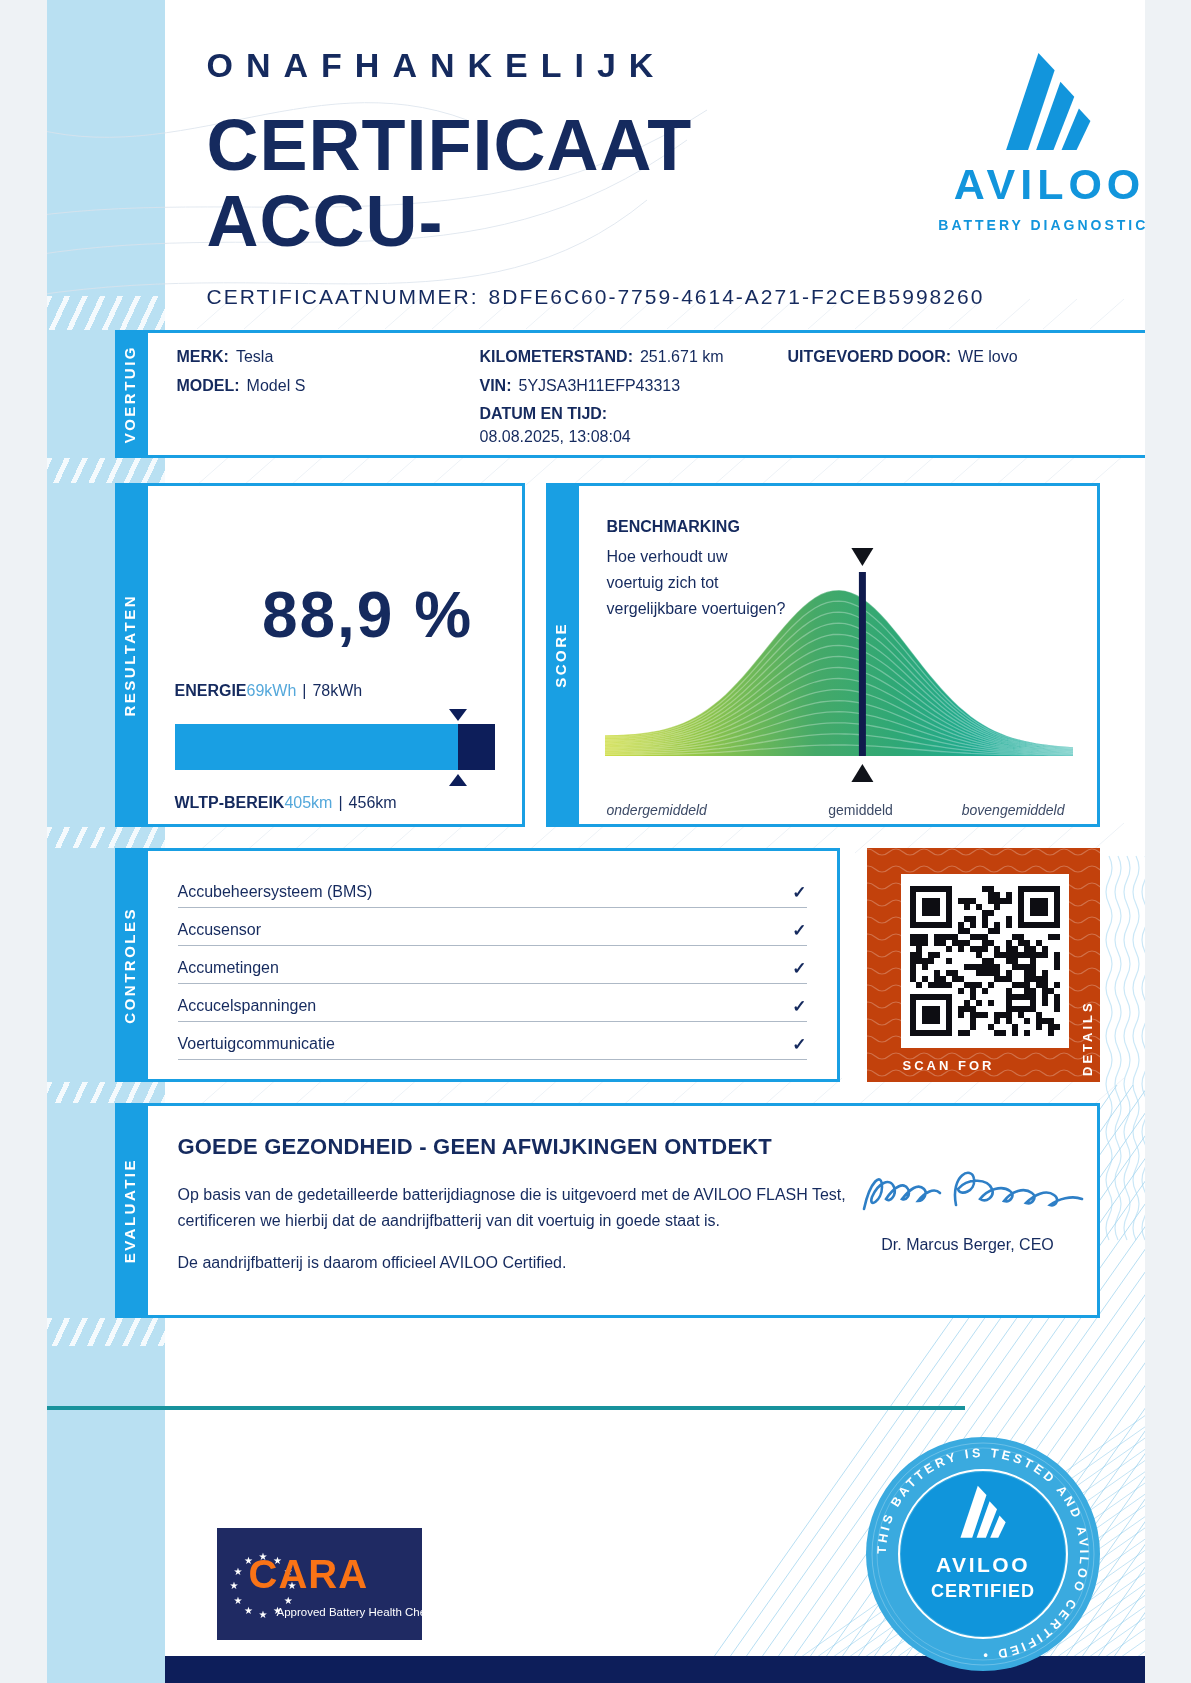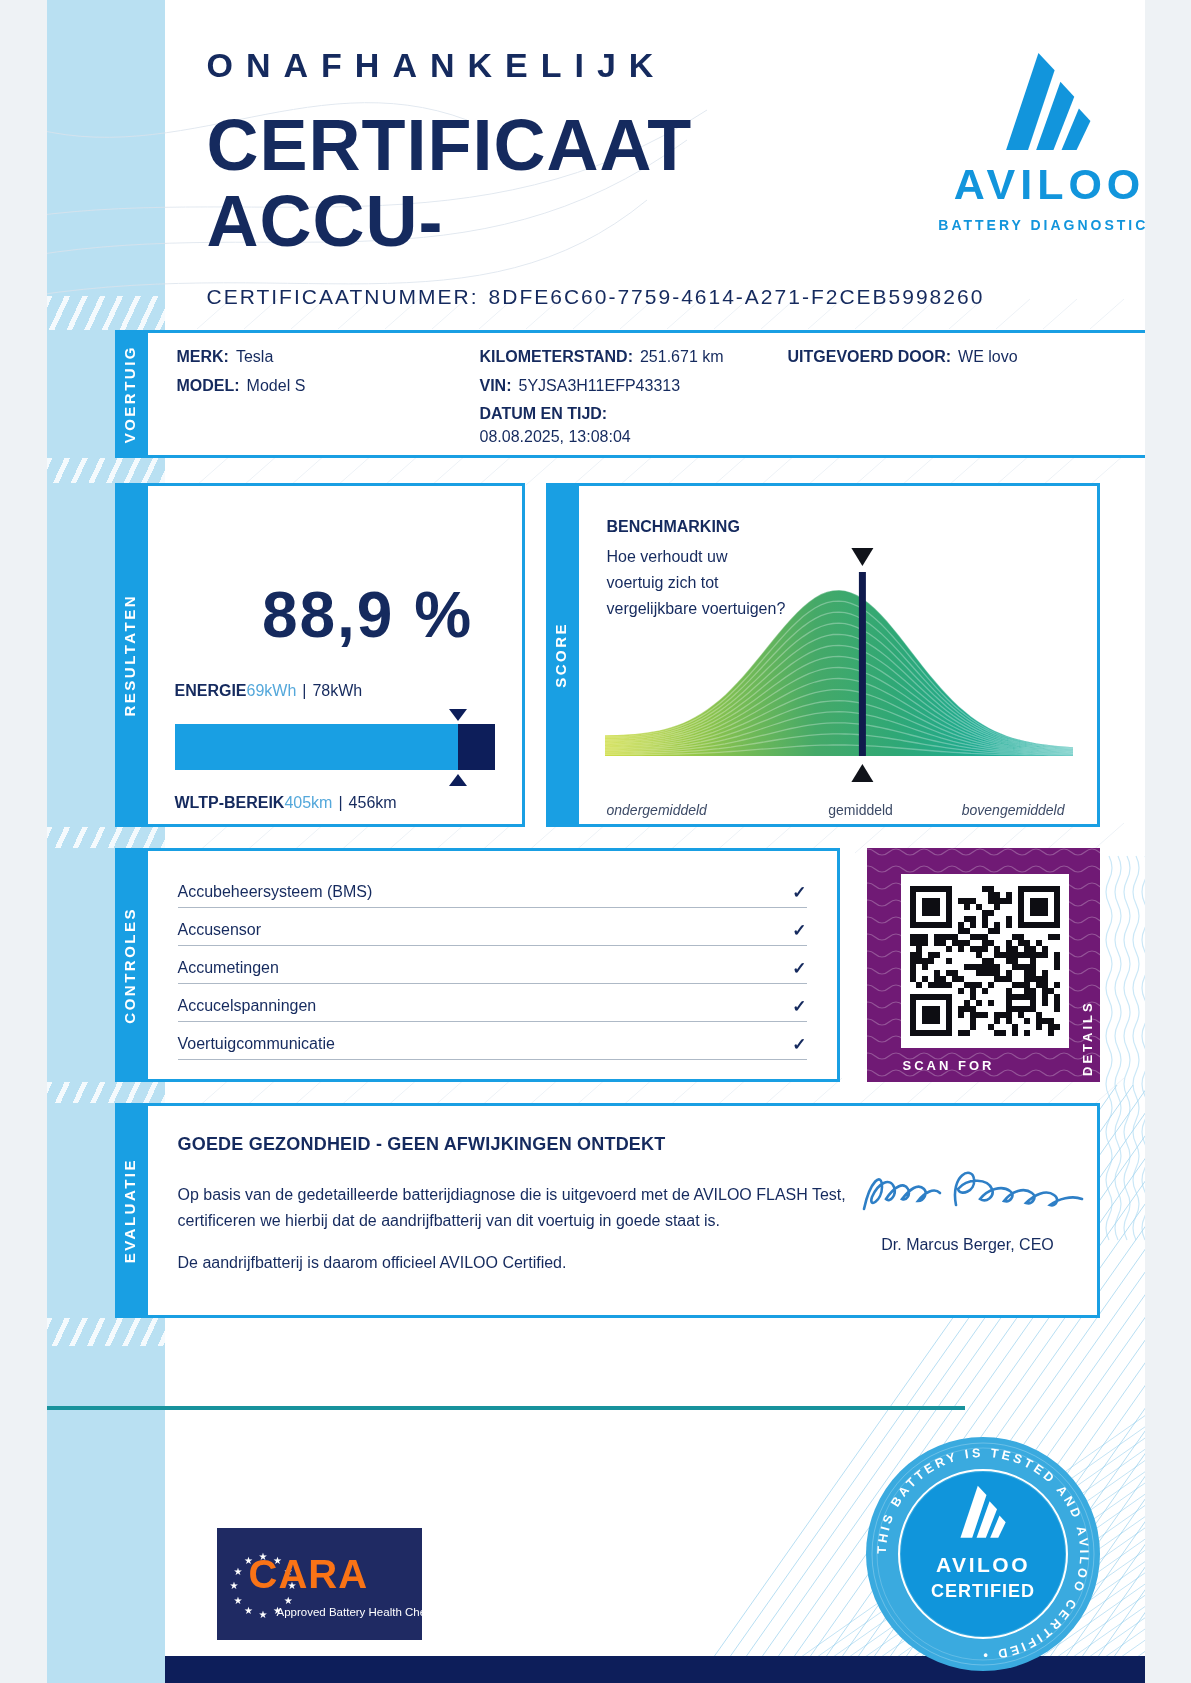"SCAN FOR" .qr-block { background: #701a75 -> #c2410c }
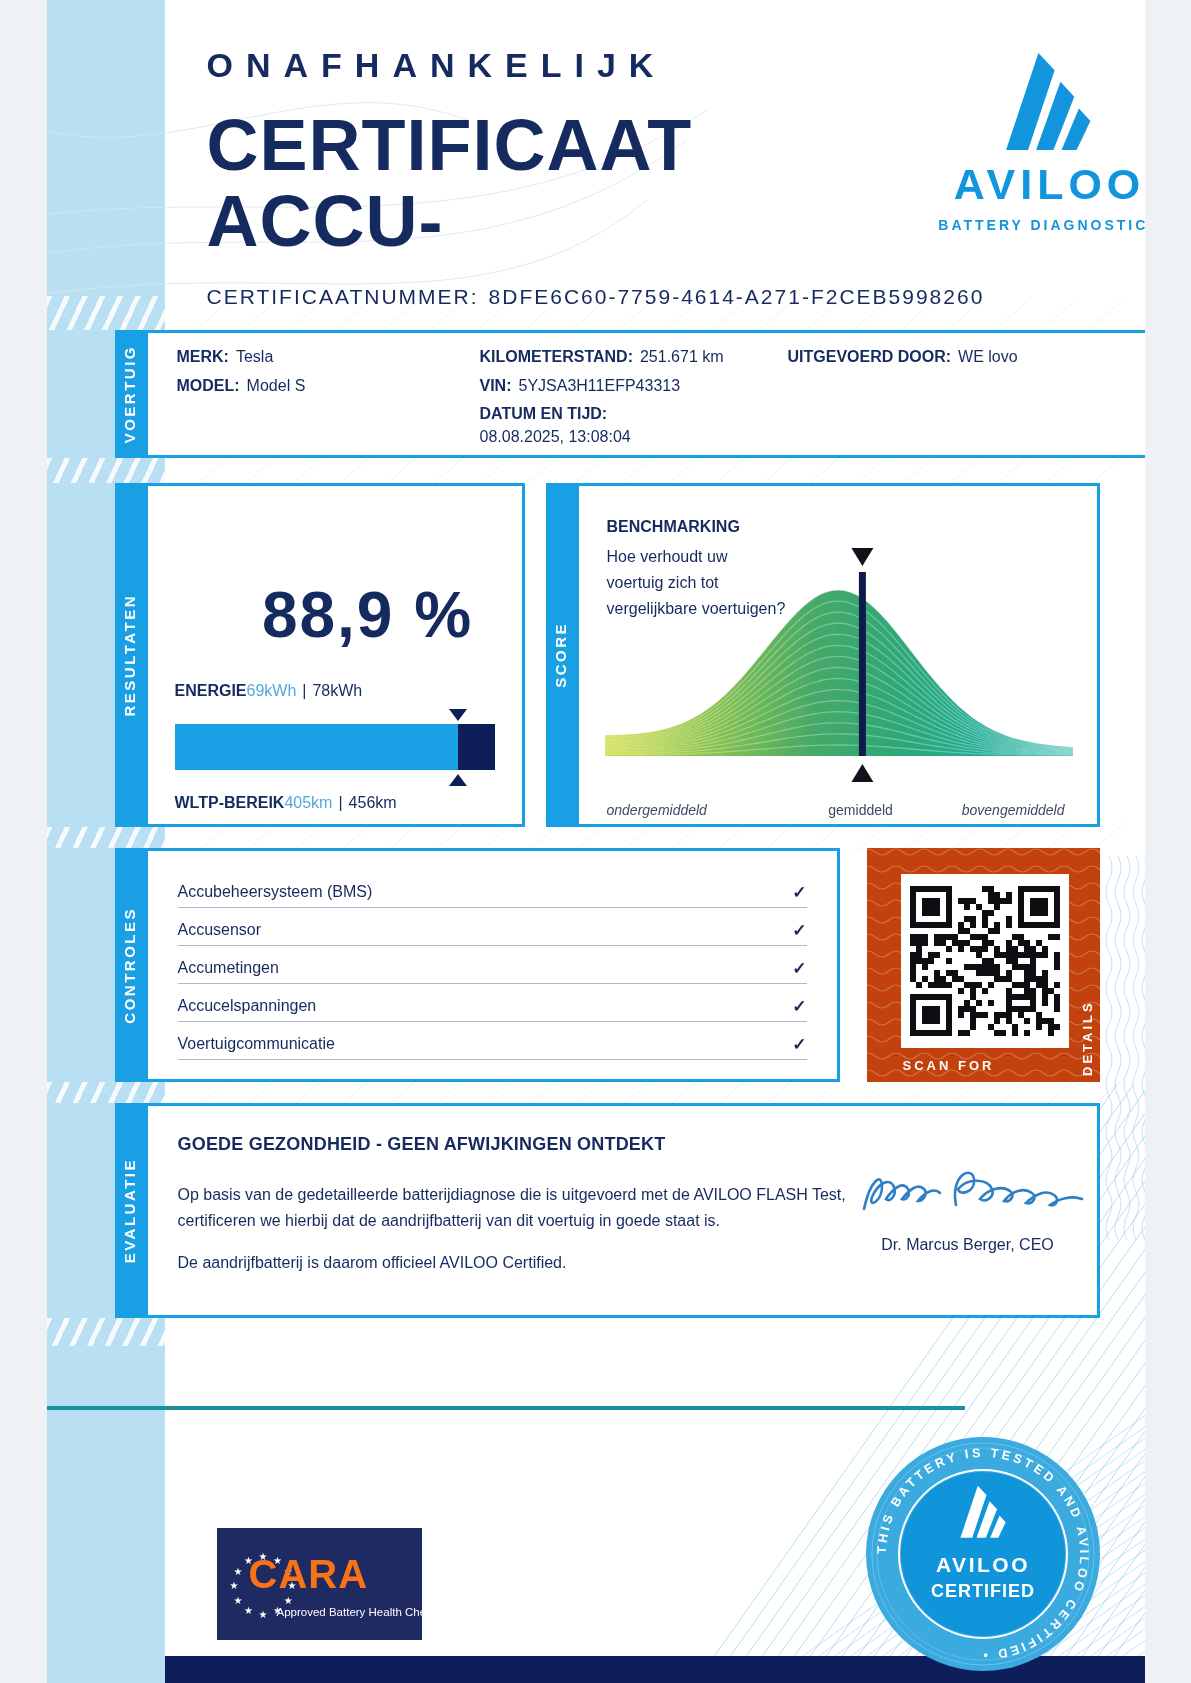"GOEDE GEZONDHEID - GEEN AFWIJKINGEN" .e-head { font-size: 18px -> 22px }
